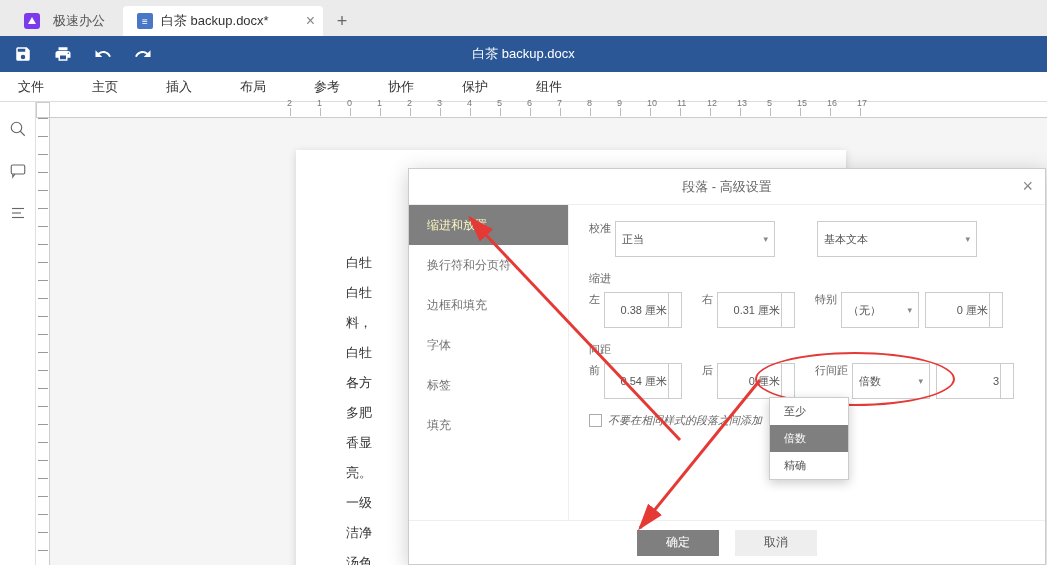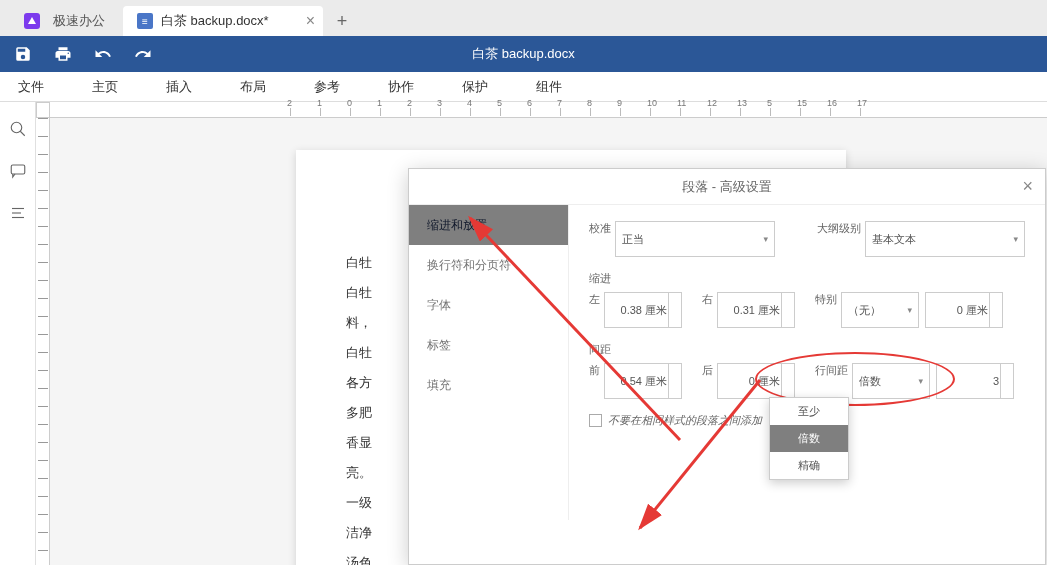"缩进和放置" .dlg-nav-item.active { color: #0f172a -> #fef9c3 }
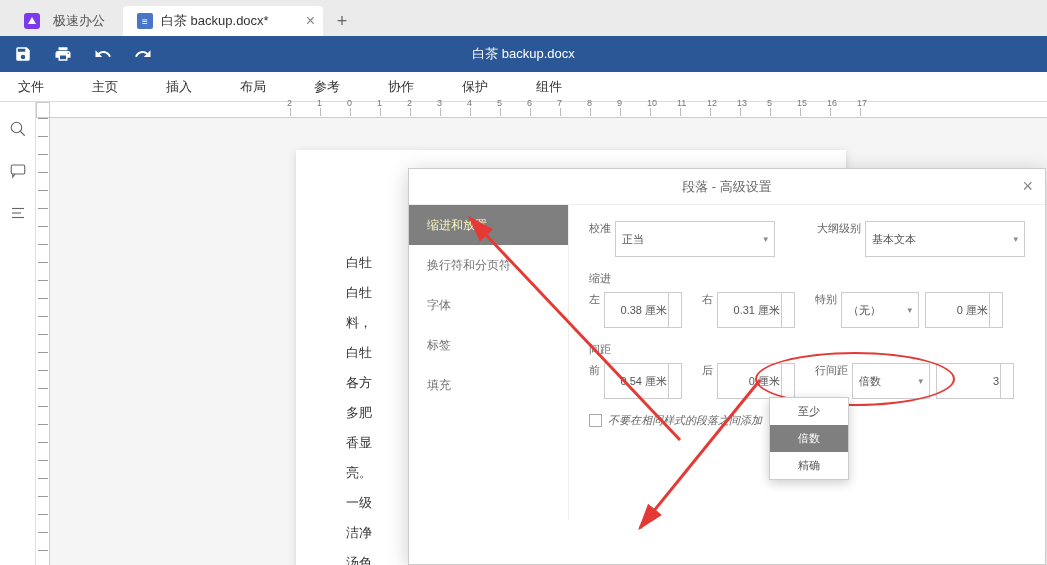"大纲级别" label { html: <label>大纲级别</label> -> none }
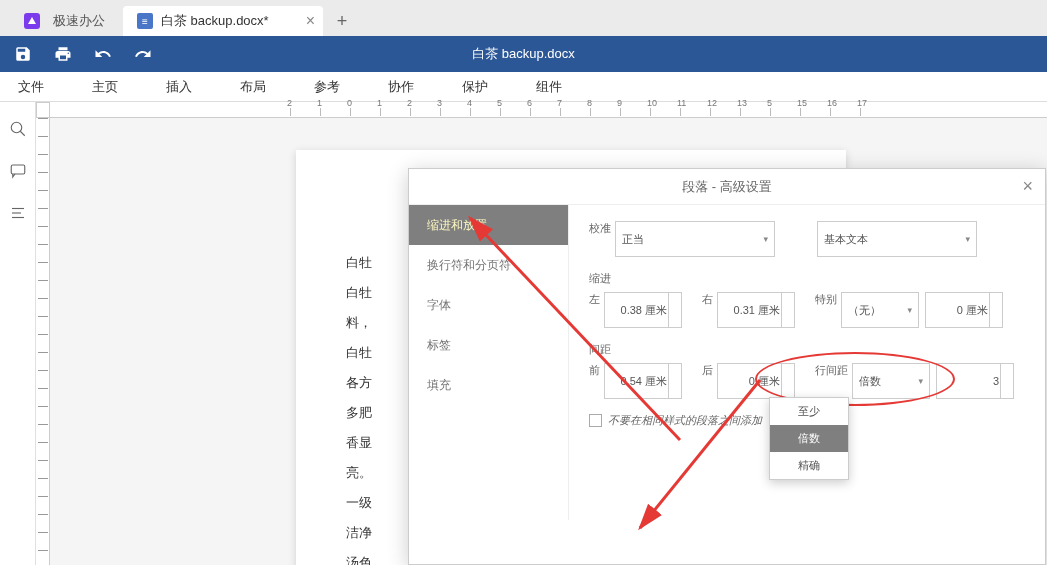"边框和填充" div.dlg-nav-item { html: none -> <div>边框和填充</div> }
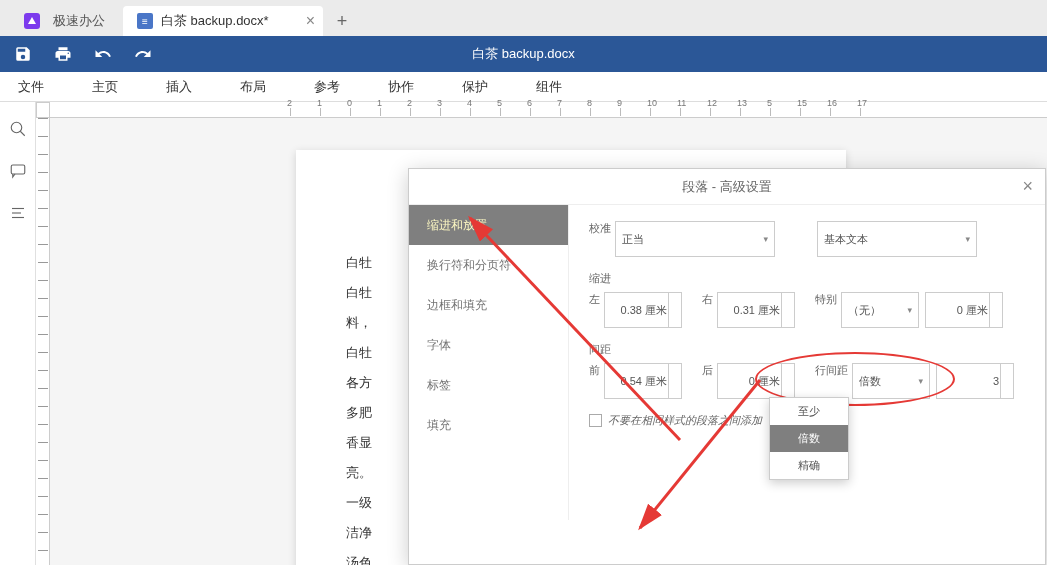"至少" .dropdown-item { padding: 6px 28px -> 6px 14px }
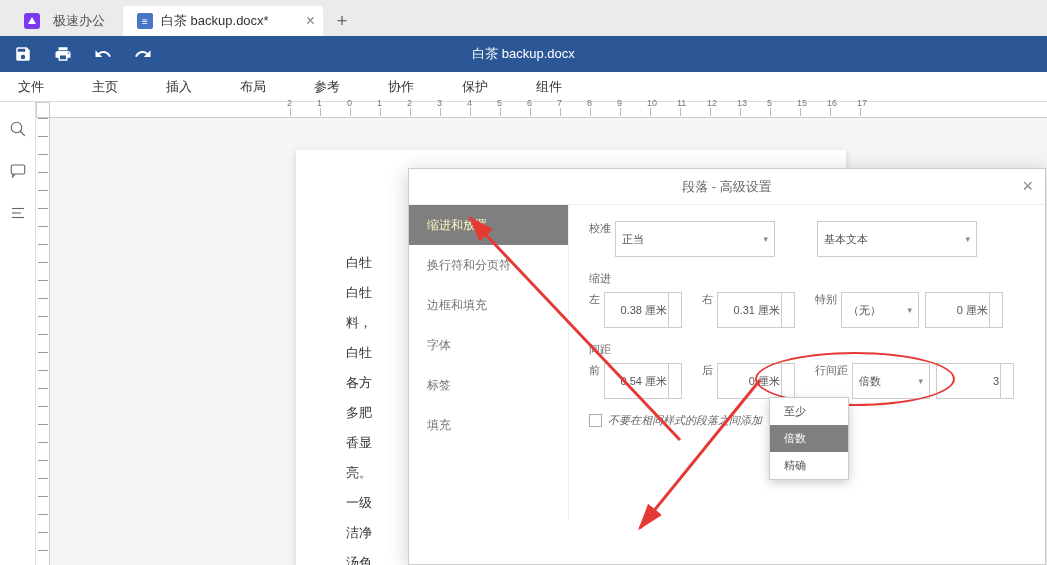"确定" div.dlg-footer { html: none -> <div> <div>确定</div> <div>取消</div> </div> }
